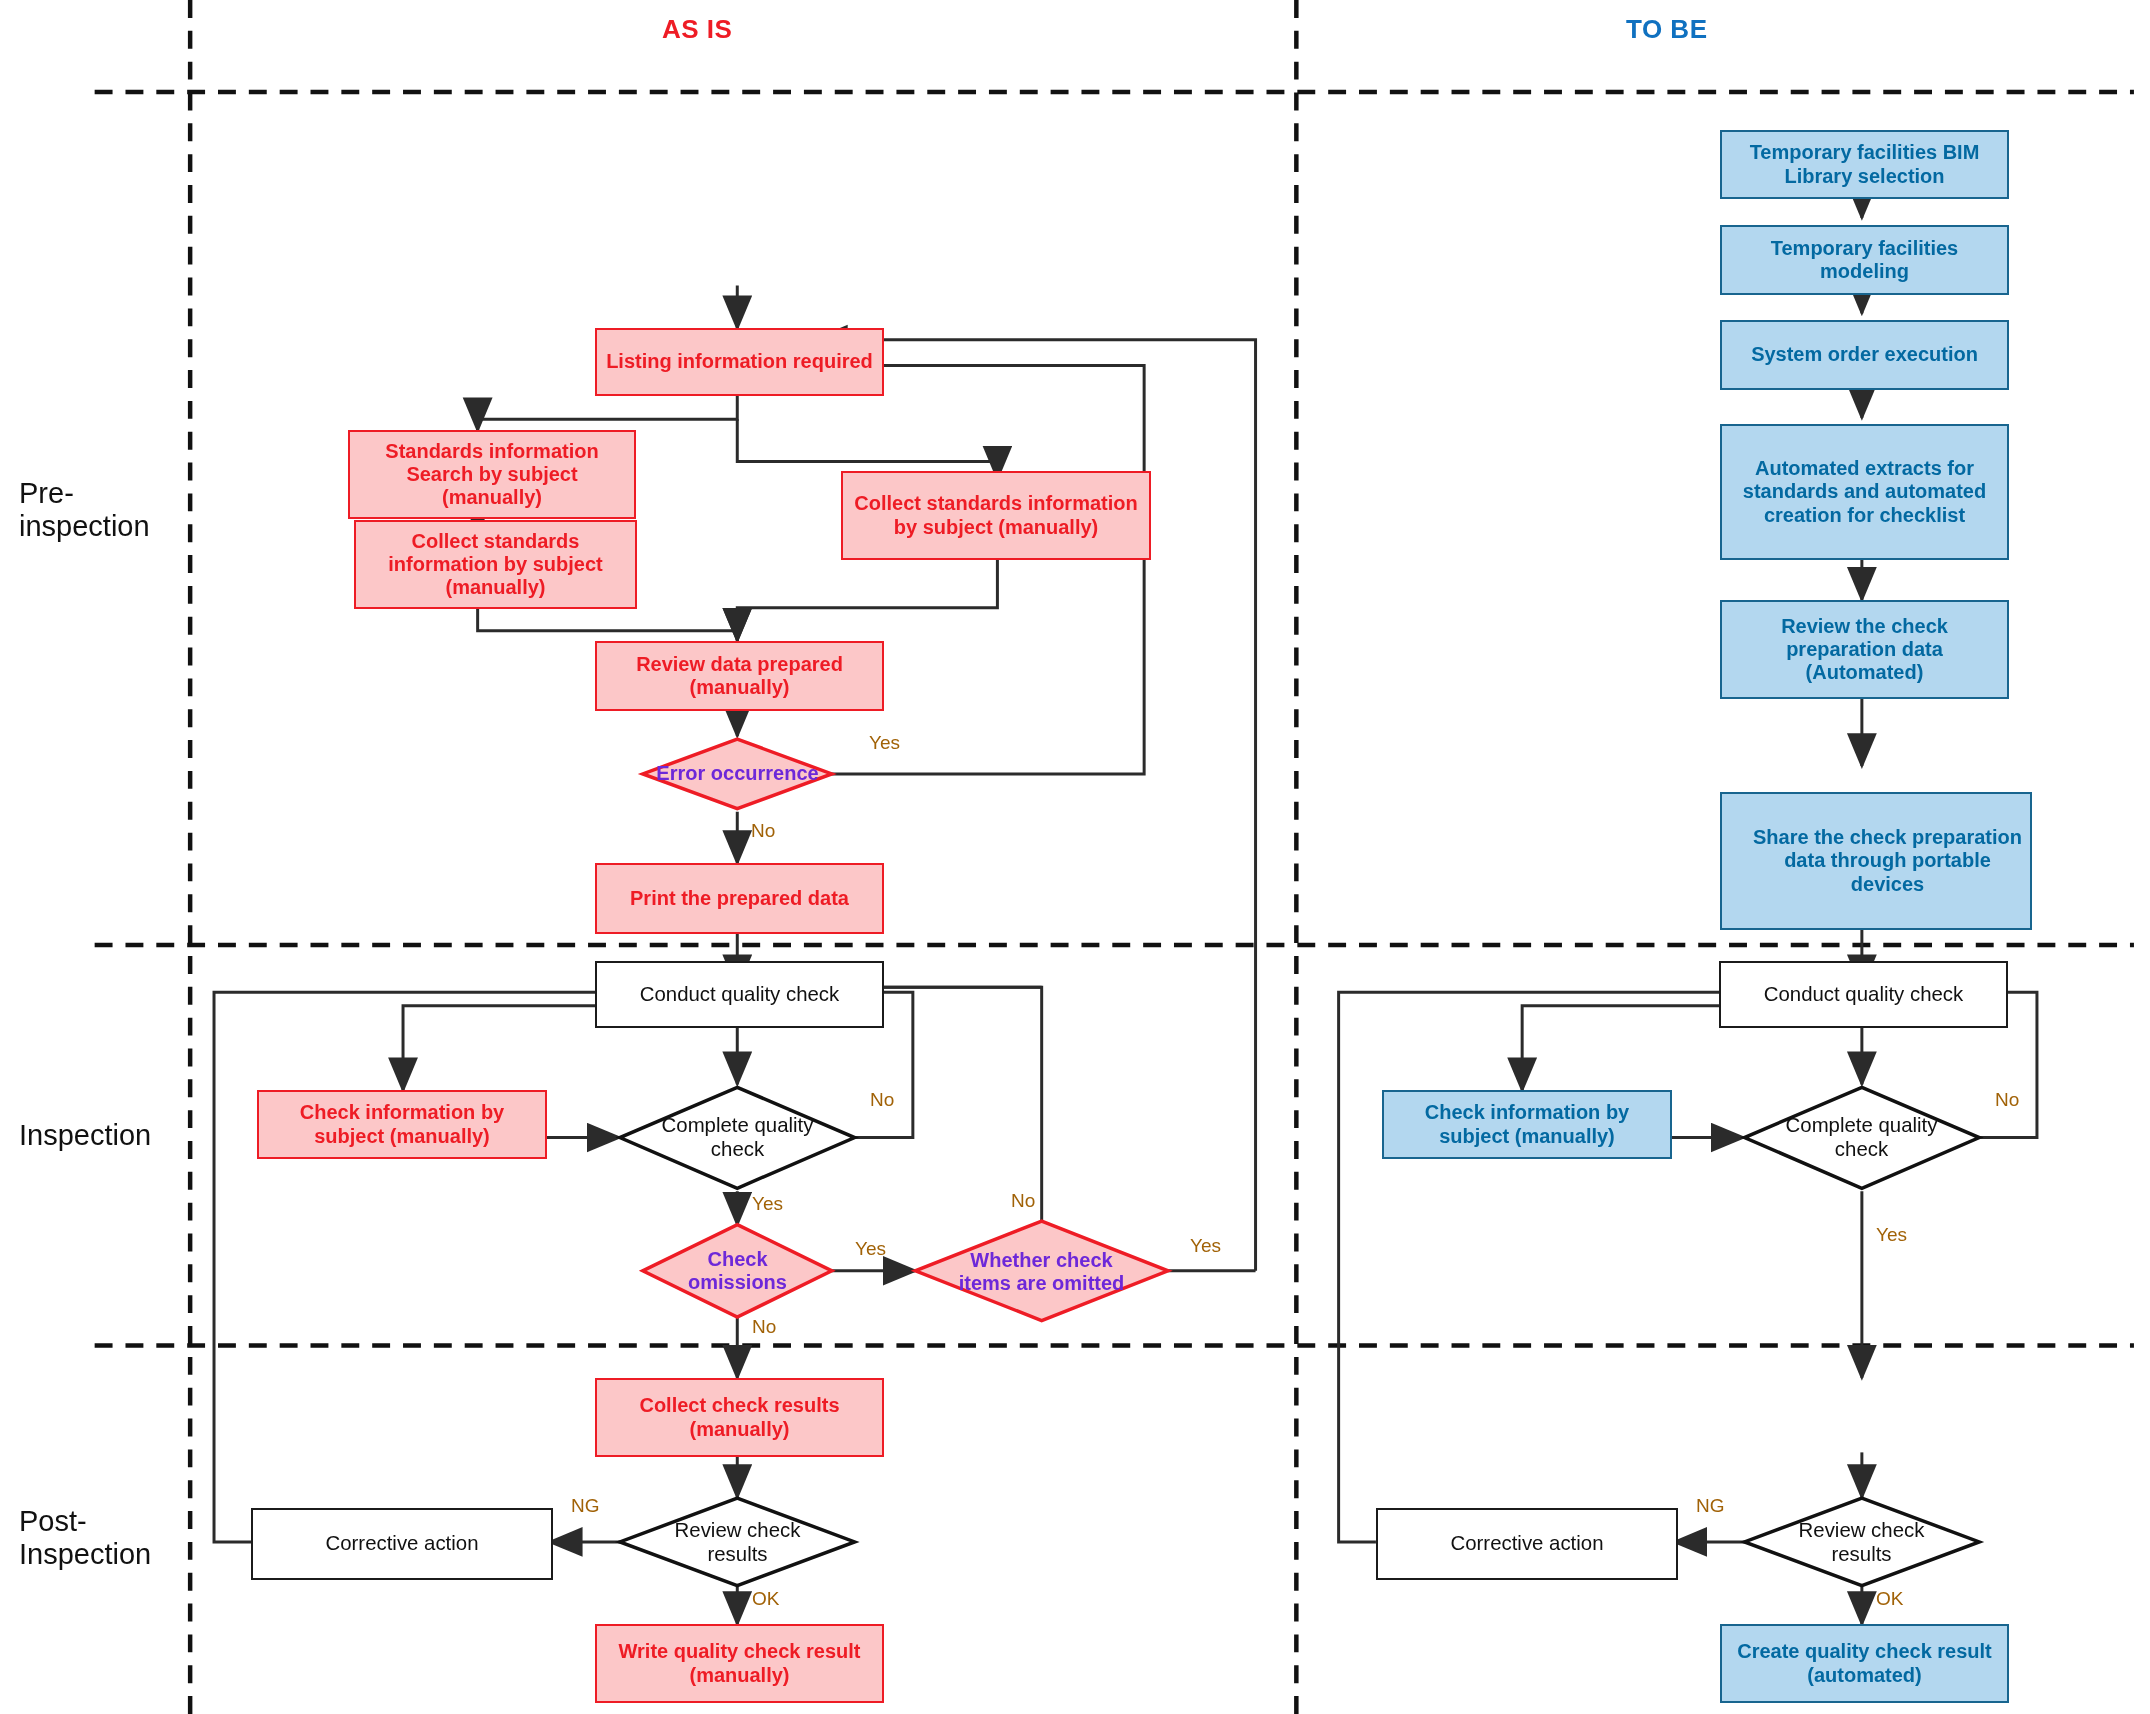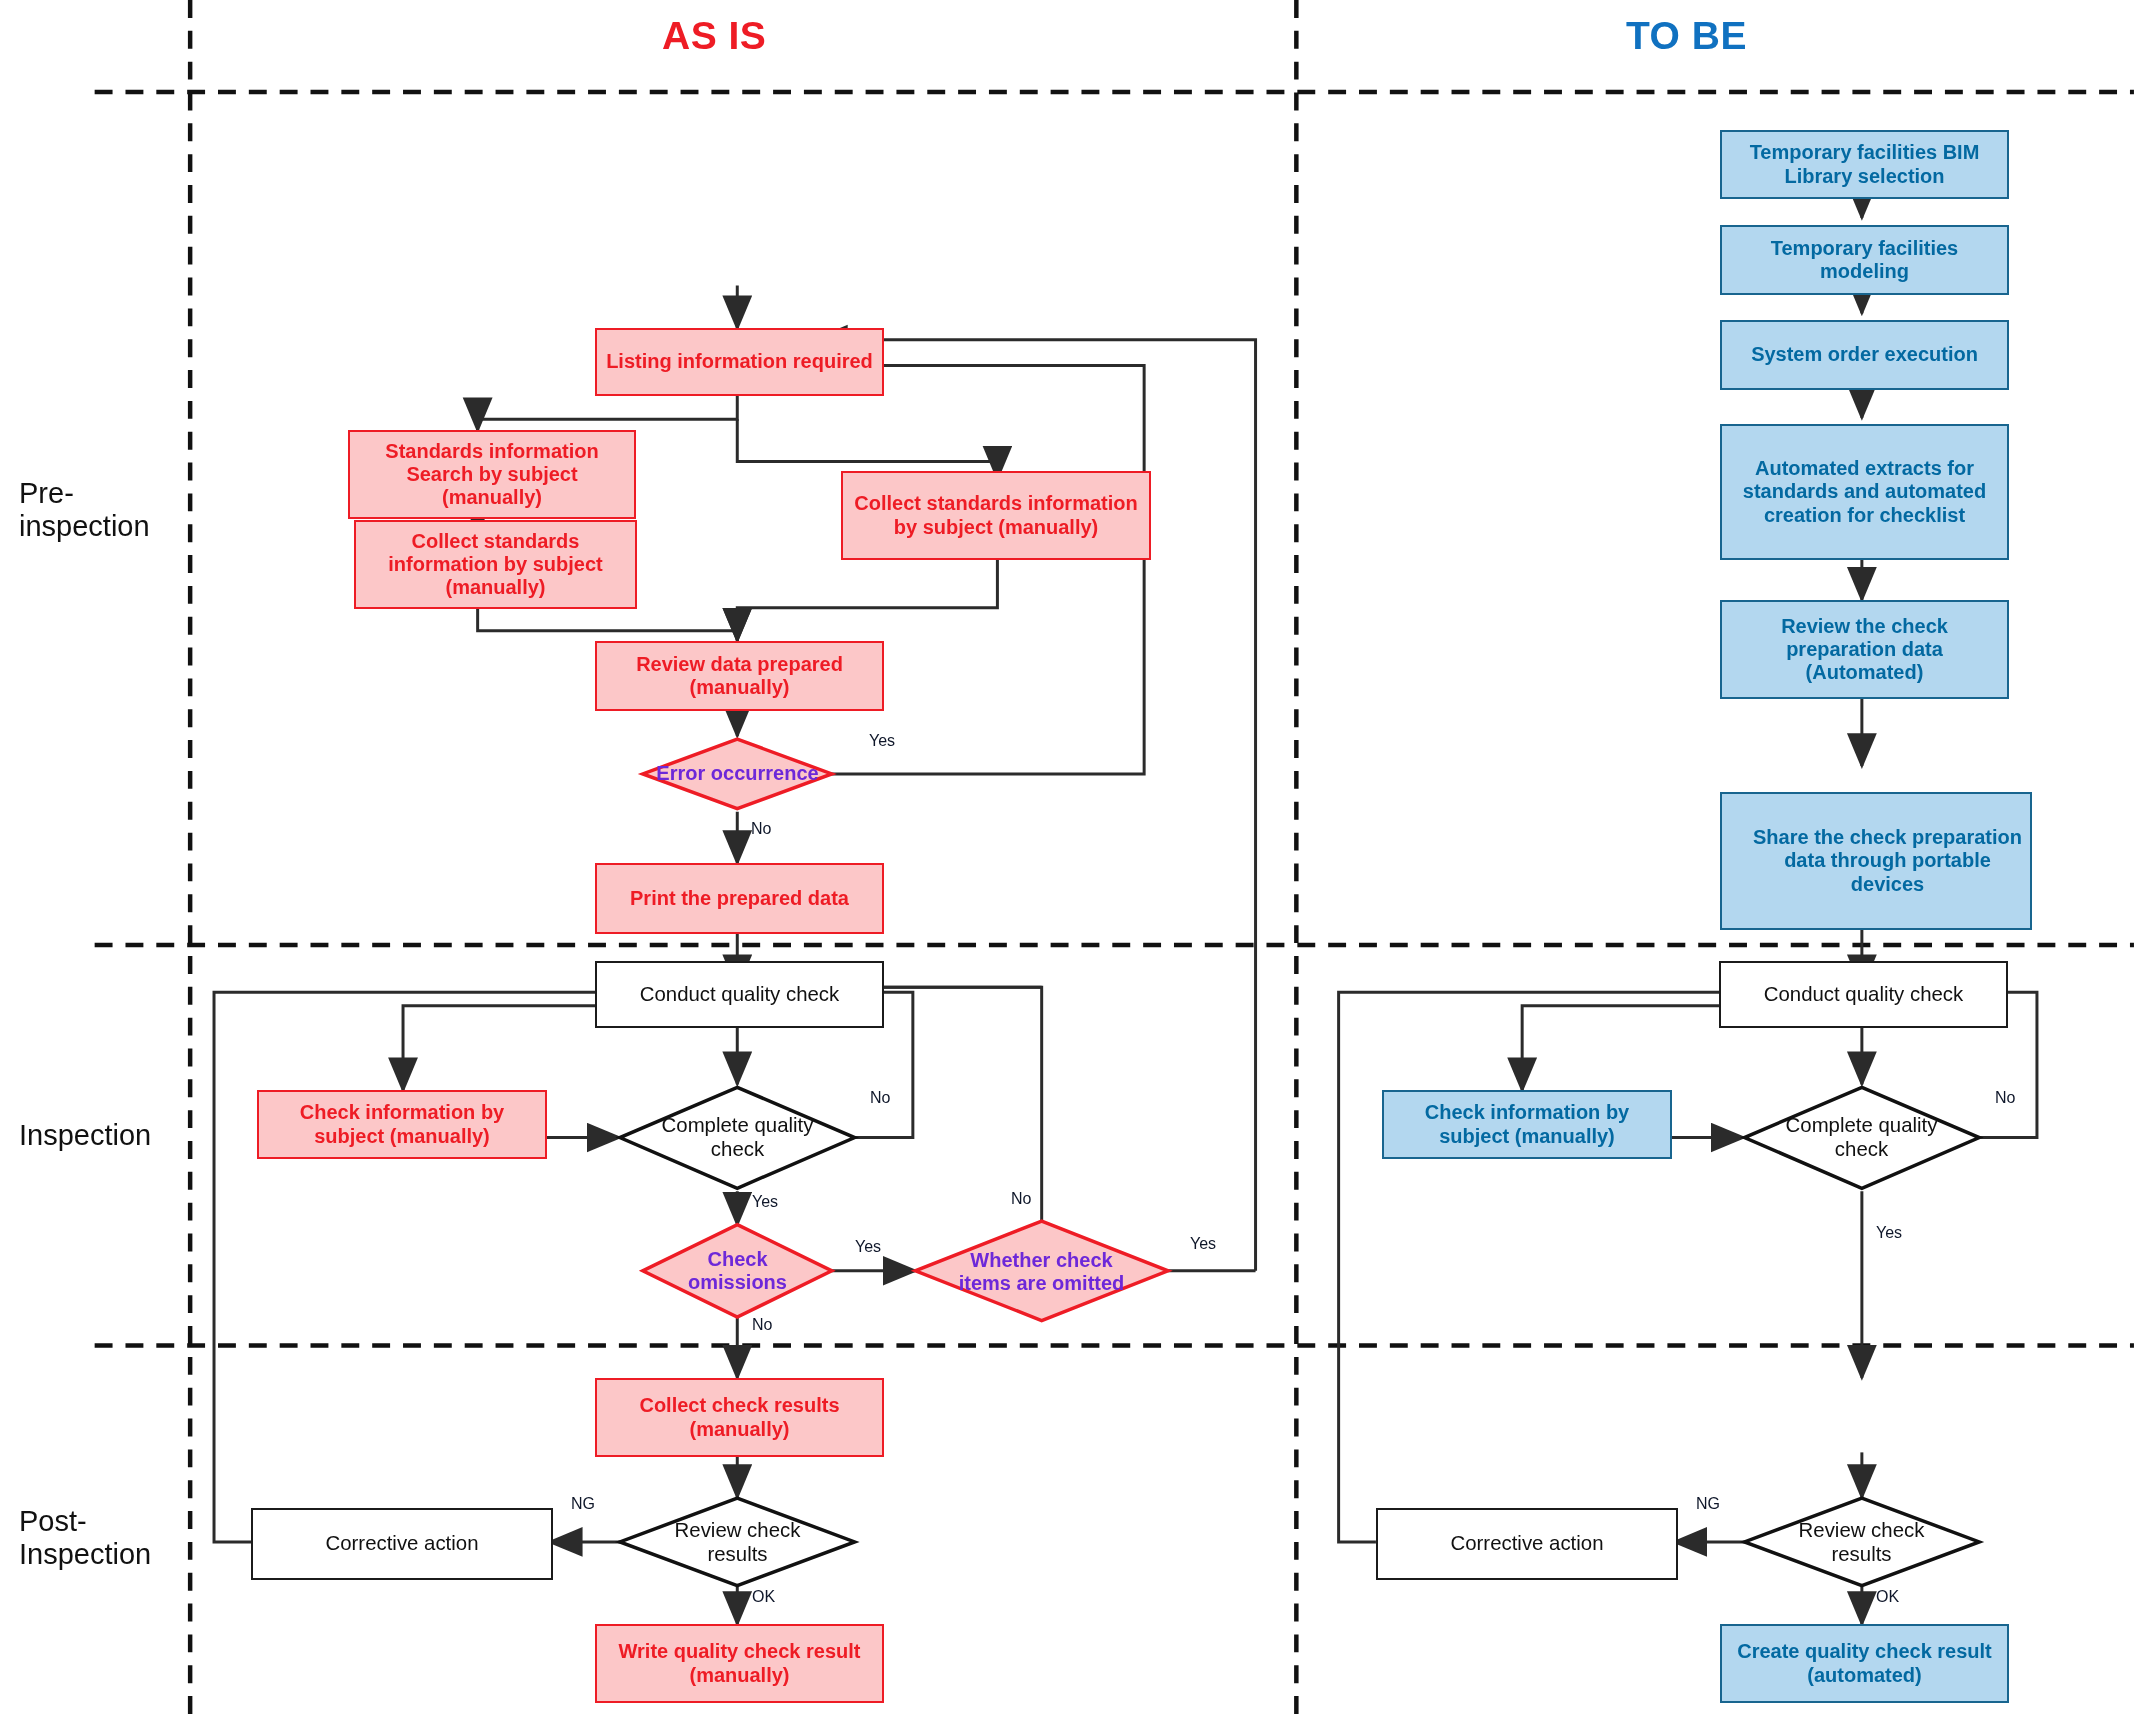"AS IS" .hdr { font-size: 39px -> 26px }
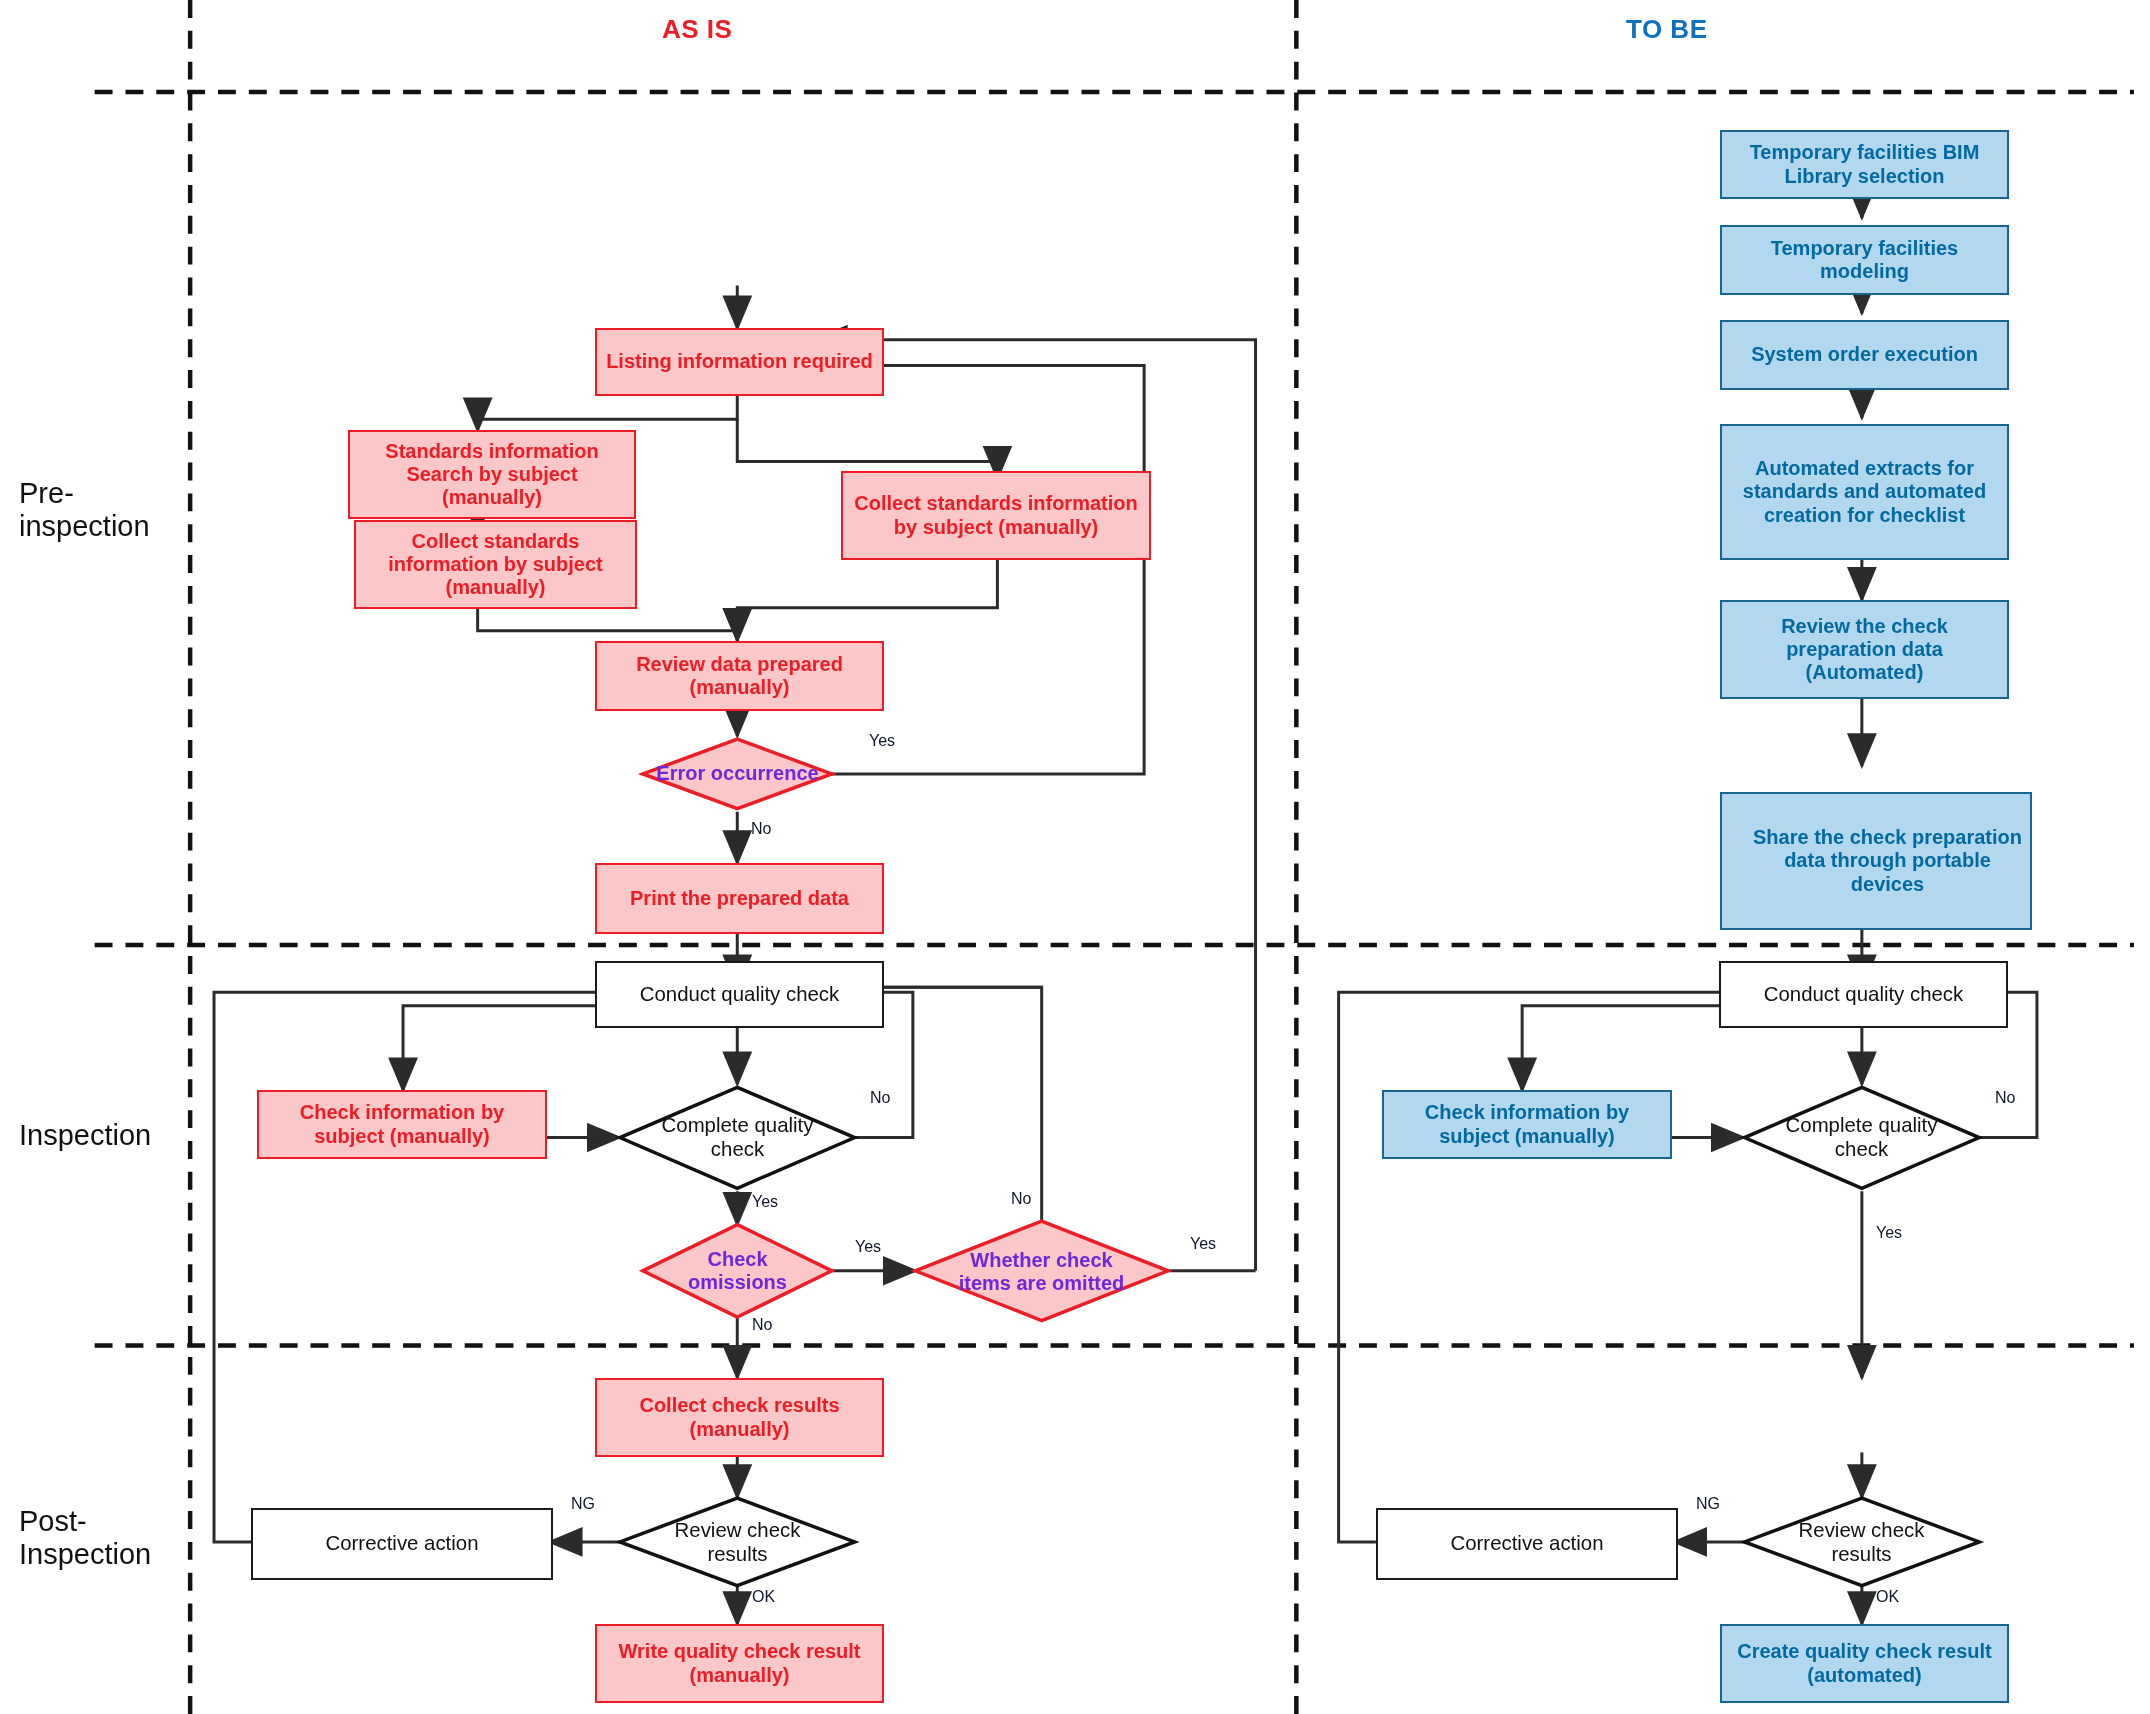"Yes" .edge-label { color: #0f172a -> #a16207; font-size: 16px -> 19px }
